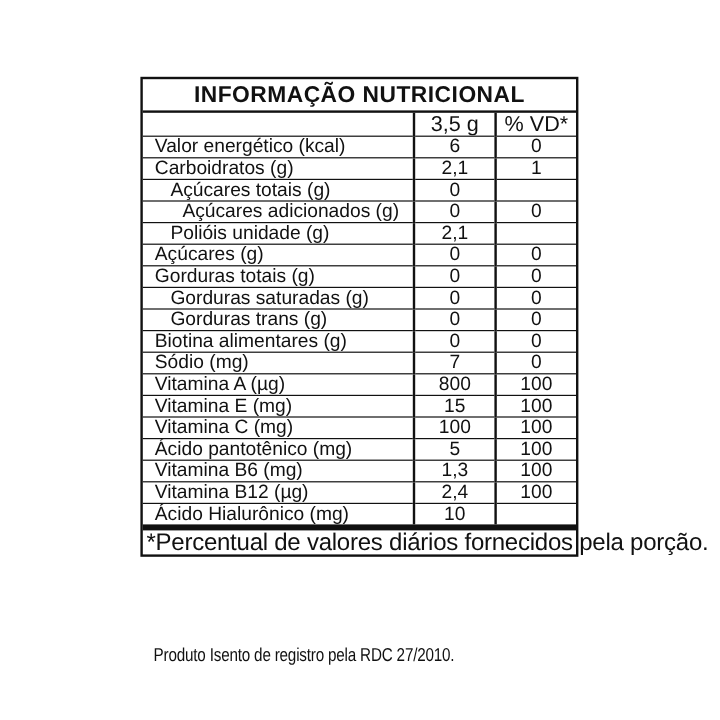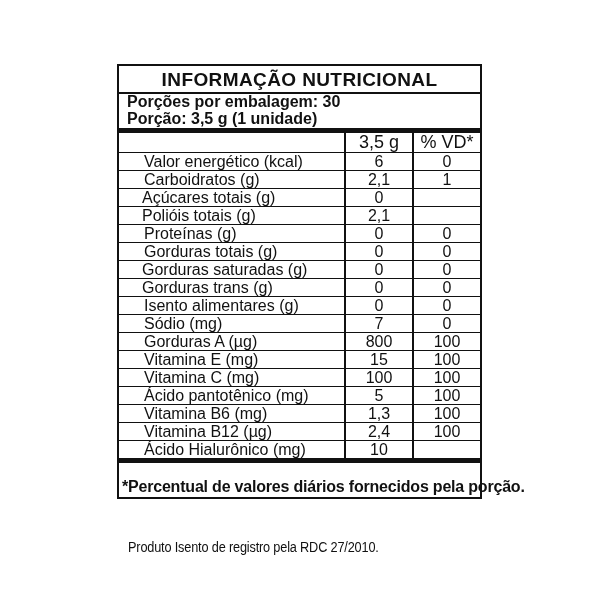"Porções por embalagem: 30" div.serving { html: <div> <div>Porções por embalagem: 30</div> <div>Porção: 3,5 g (1 unidade)</div> </div> -> none }
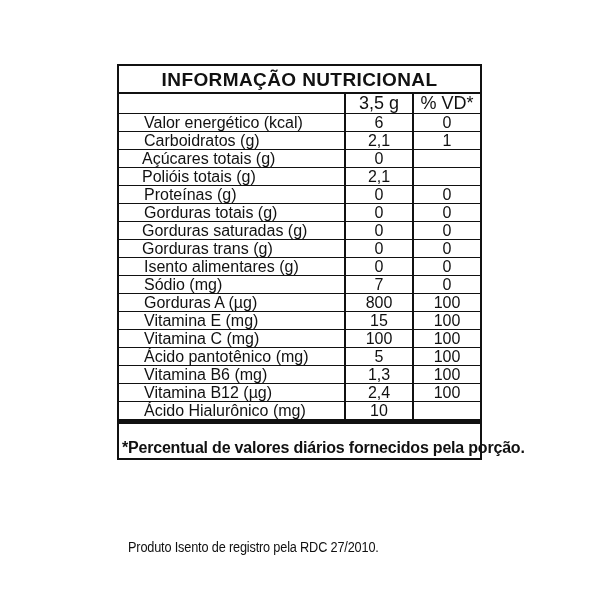"Valor energético (kcal)" td.lbl { padding-left: 25px -> 10px }
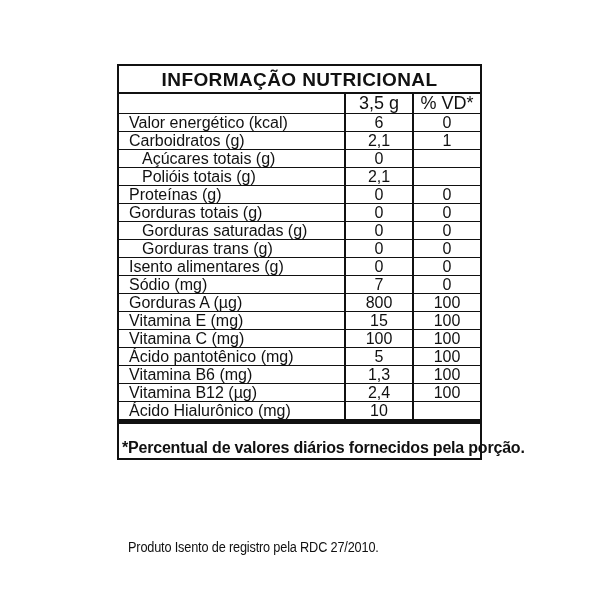"Açúcares adicionados (g)" tr { html: none -> <tr> <td>Açúcares adicionados (g)</td> <td>0</td> <td>0</td> </tr> }
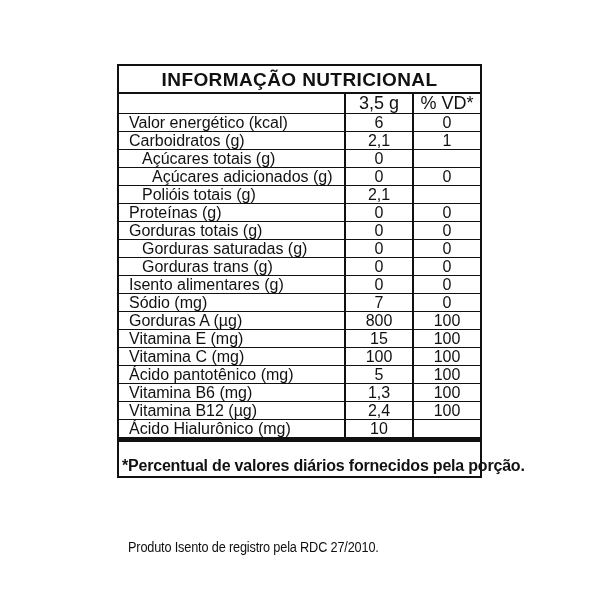"Polióis totais (g)" td.lbl { text: totais -> unidade }
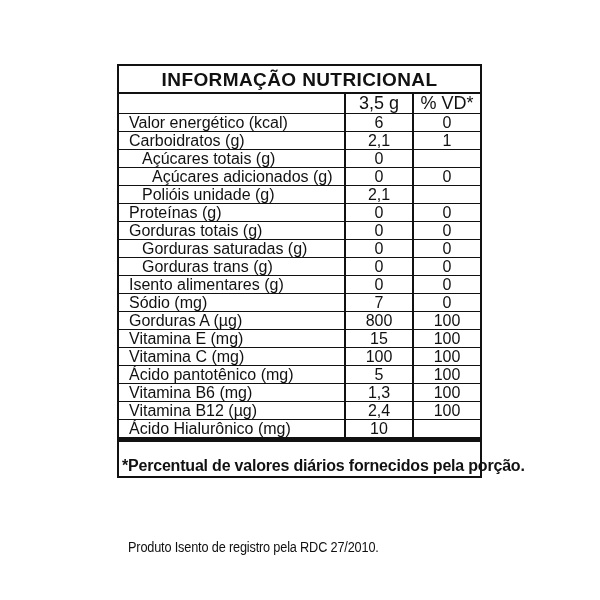"Proteínas (g)" td.lbl { text: Proteínas -> Açúcares }
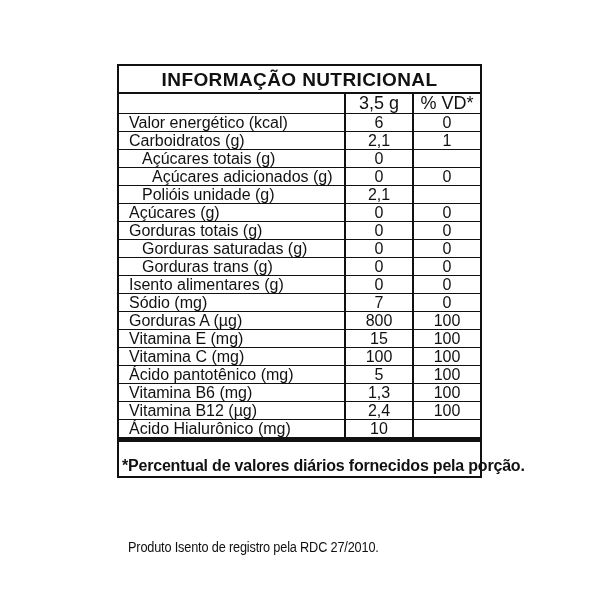"Isento alimentares (g)" td.lbl { text: Isento -> Biotina }
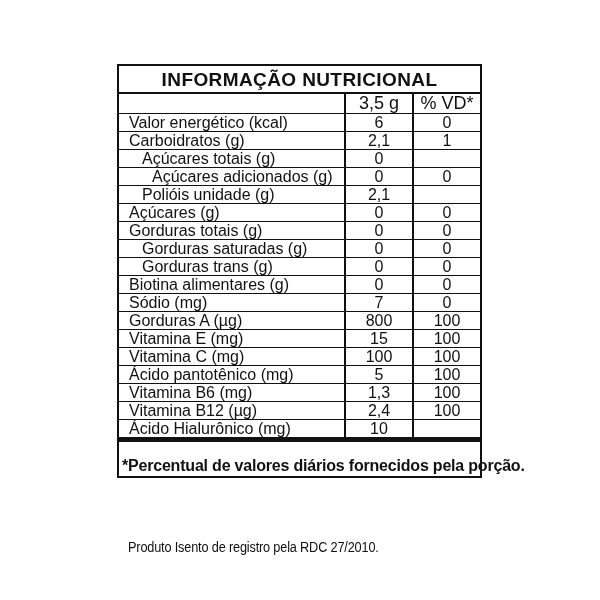"Gorduras A (µg)" td.lbl { text: Gorduras -> Vitamina }
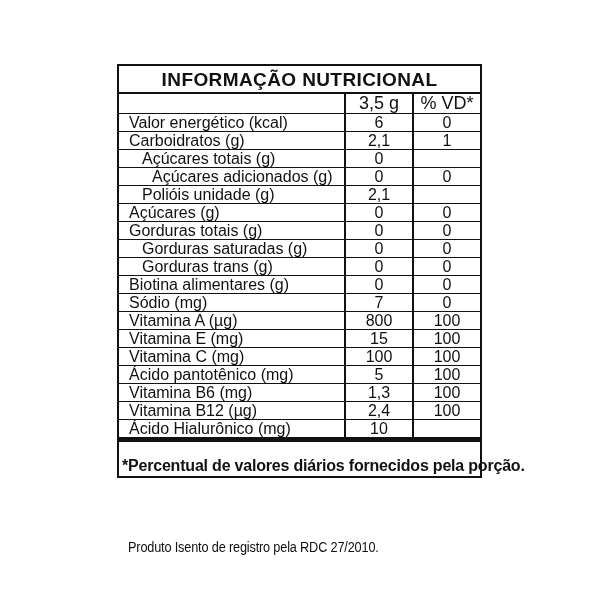"*Percentual de valores diários" .footnote { font-size: 16px -> 20px; font-weight: bold -> none; padding: 16px 1px 2px 3px -> 2px 1px 2px 3px }
